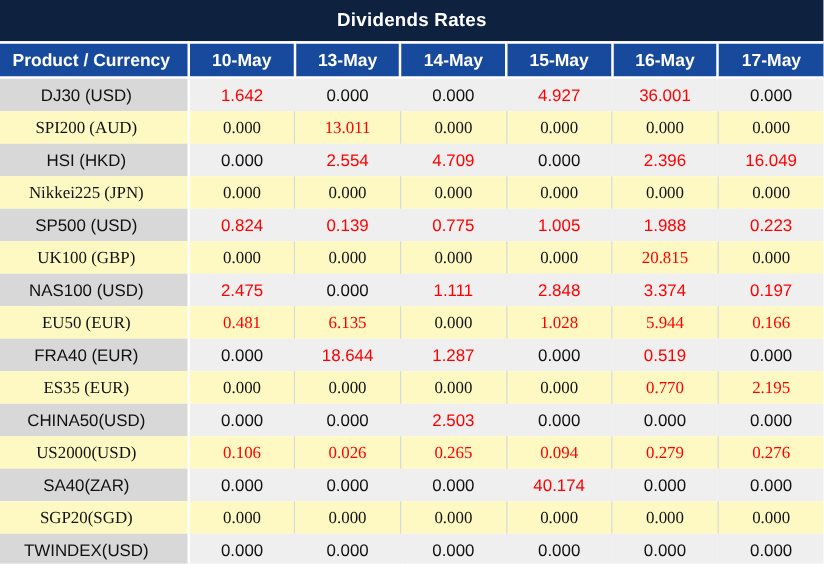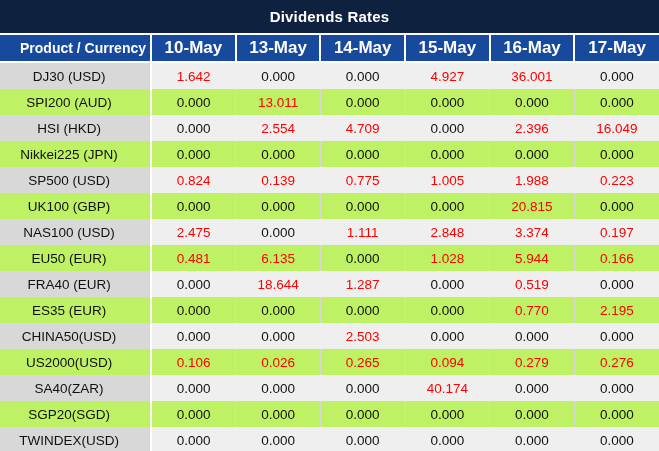"Product / Currency" th.prod-h { padding-left: 20px -> 10px }
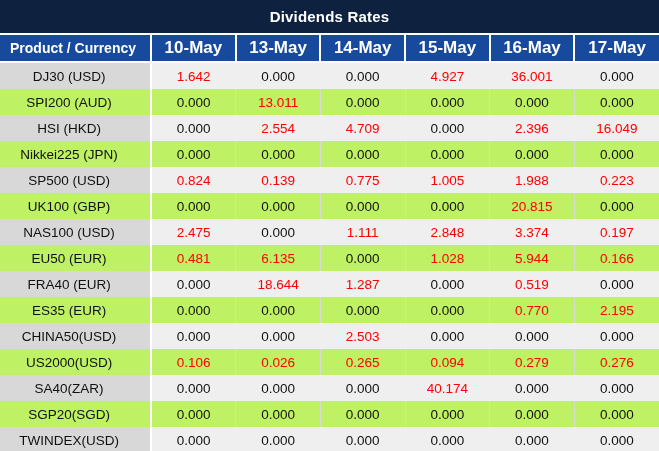"10-May" th { font-size: 17px -> 14px }
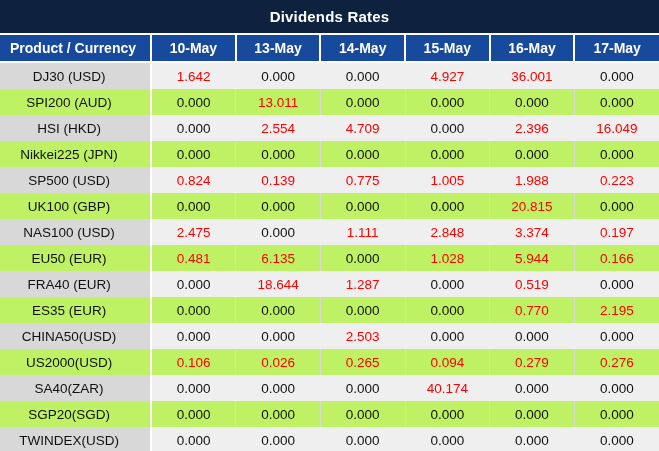"SPI200 (AUD)" tr.even td { background: #bef264 -> #fef9c3; font-family: none -> Liberation Serif, serif }
